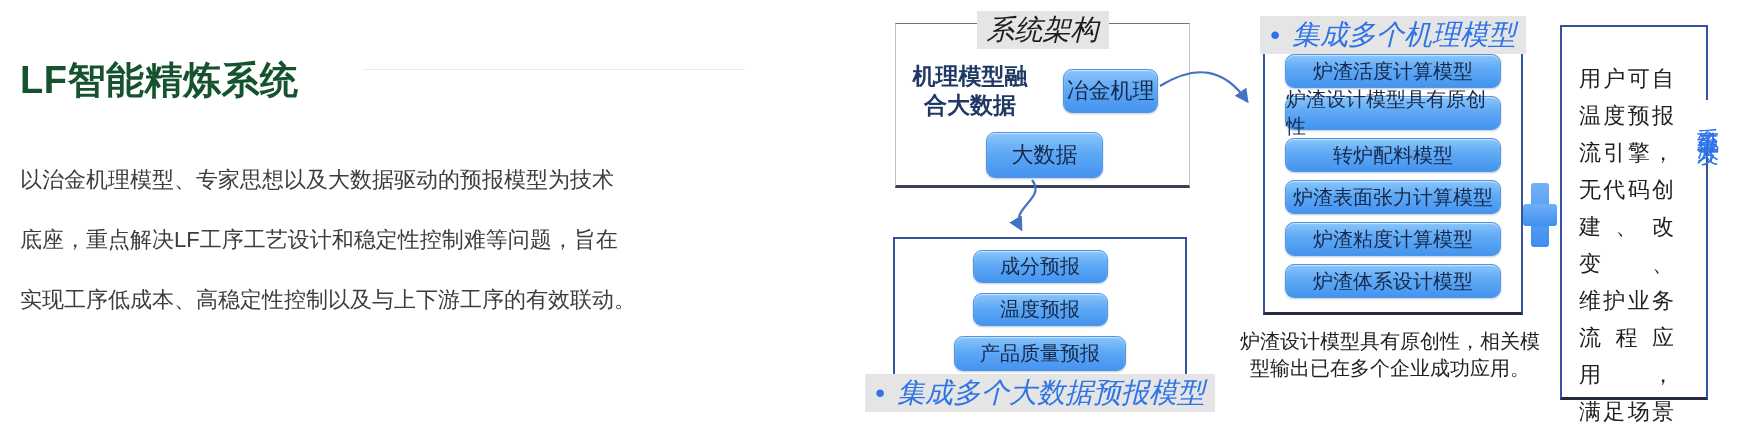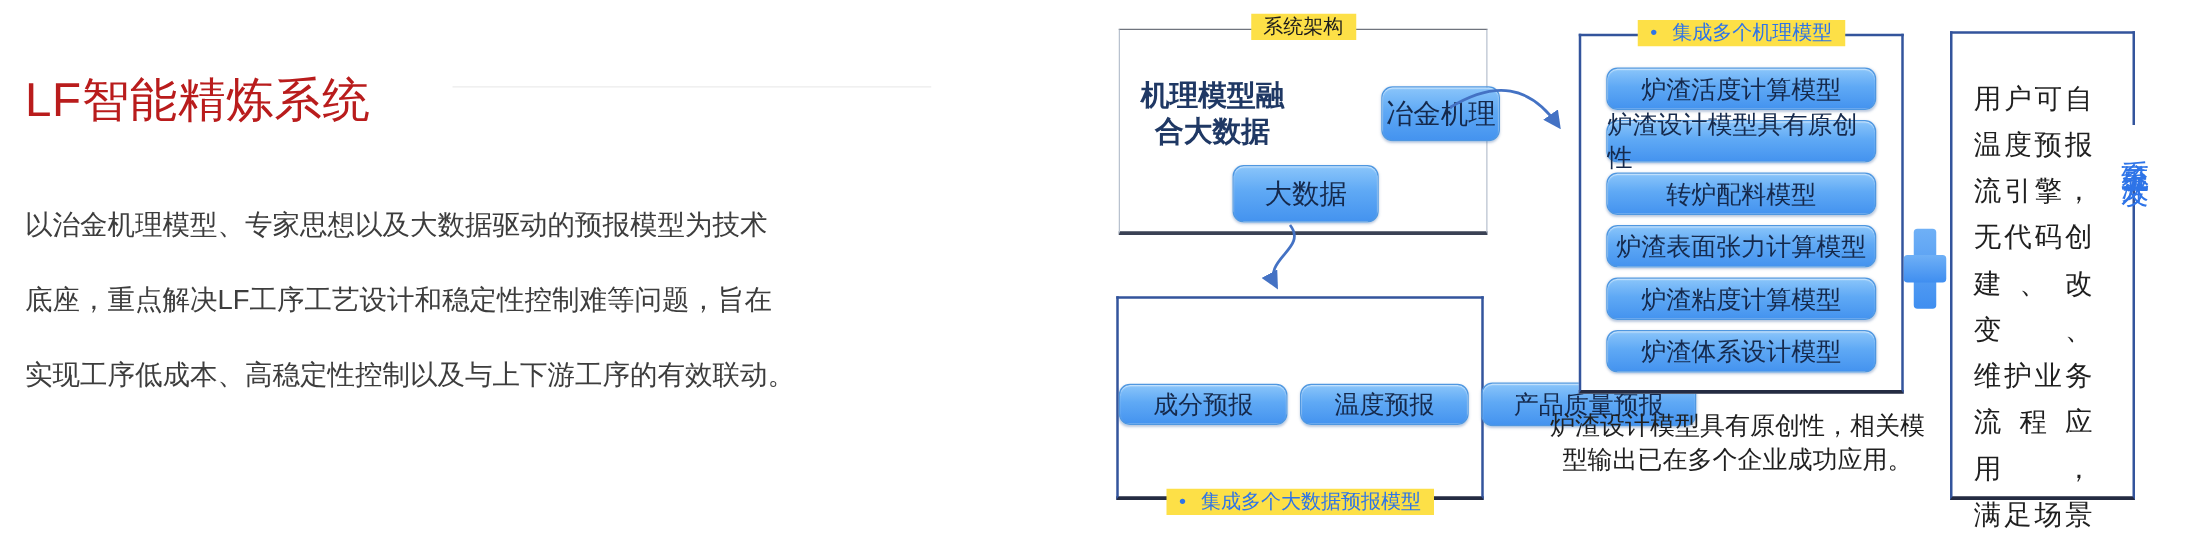"系统架构" .legend { background: #fde047 -> #e5e5e5; font-size: 16px -> 28px; font-style: none -> italic }
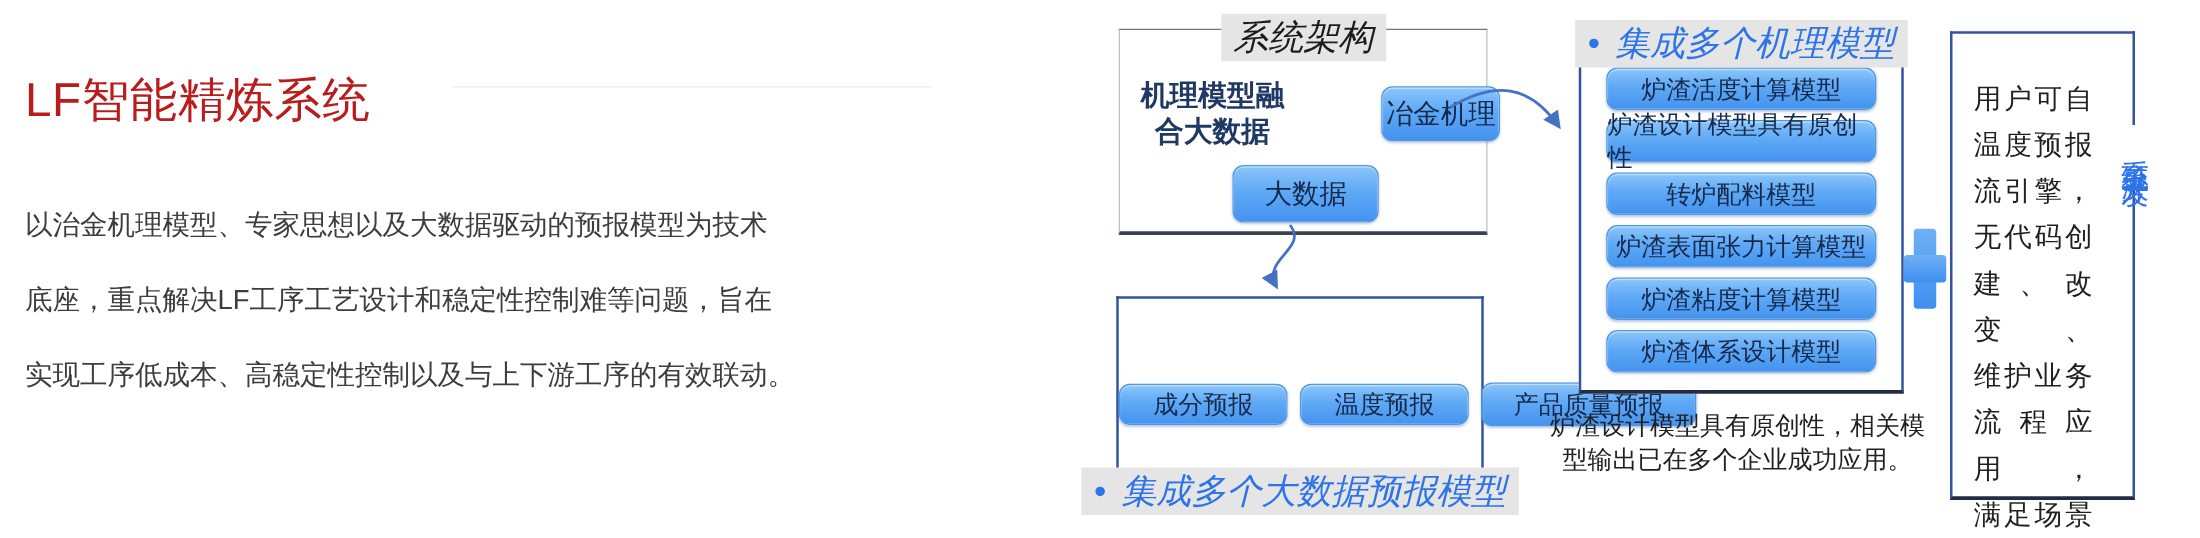"LF智能精炼系统" .page-title { color: #b91c1c -> #14532d; font-weight: 400 -> 700 }
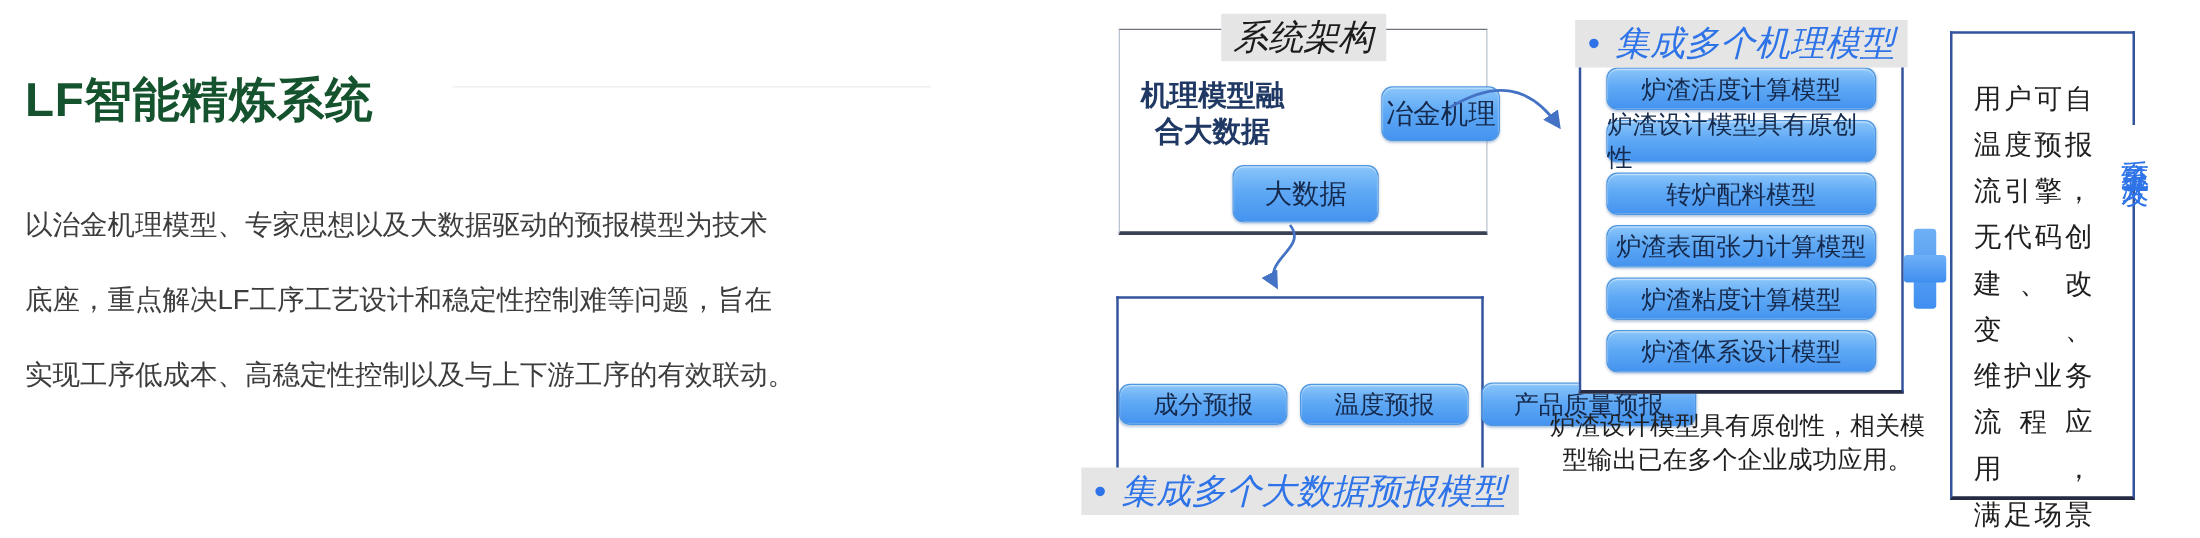"冶金机理" .arch-btn-1 { margin-left: 42px -> none }
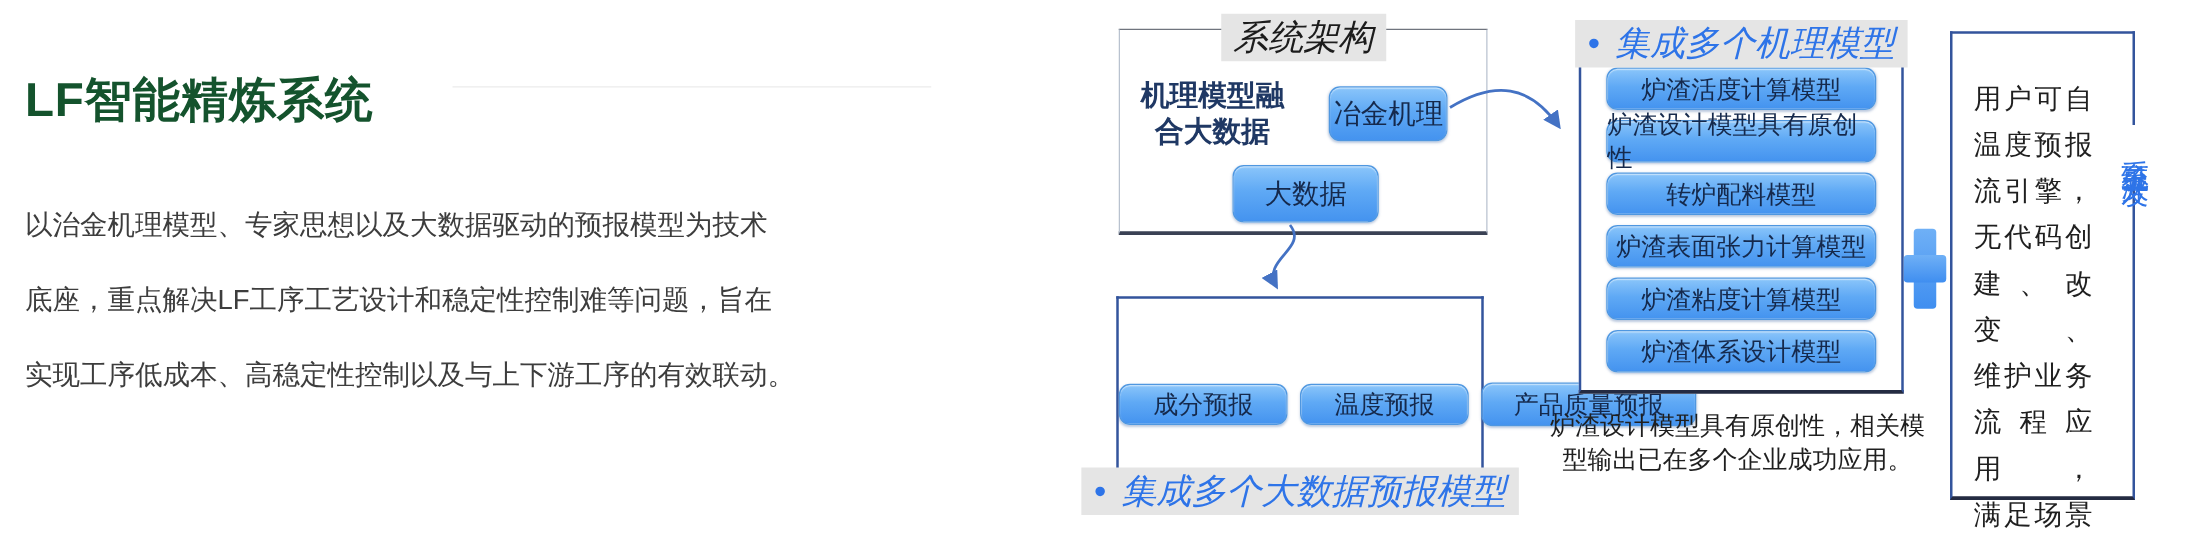"成分预报" .forecast-box { flex-direction: row -> column }
